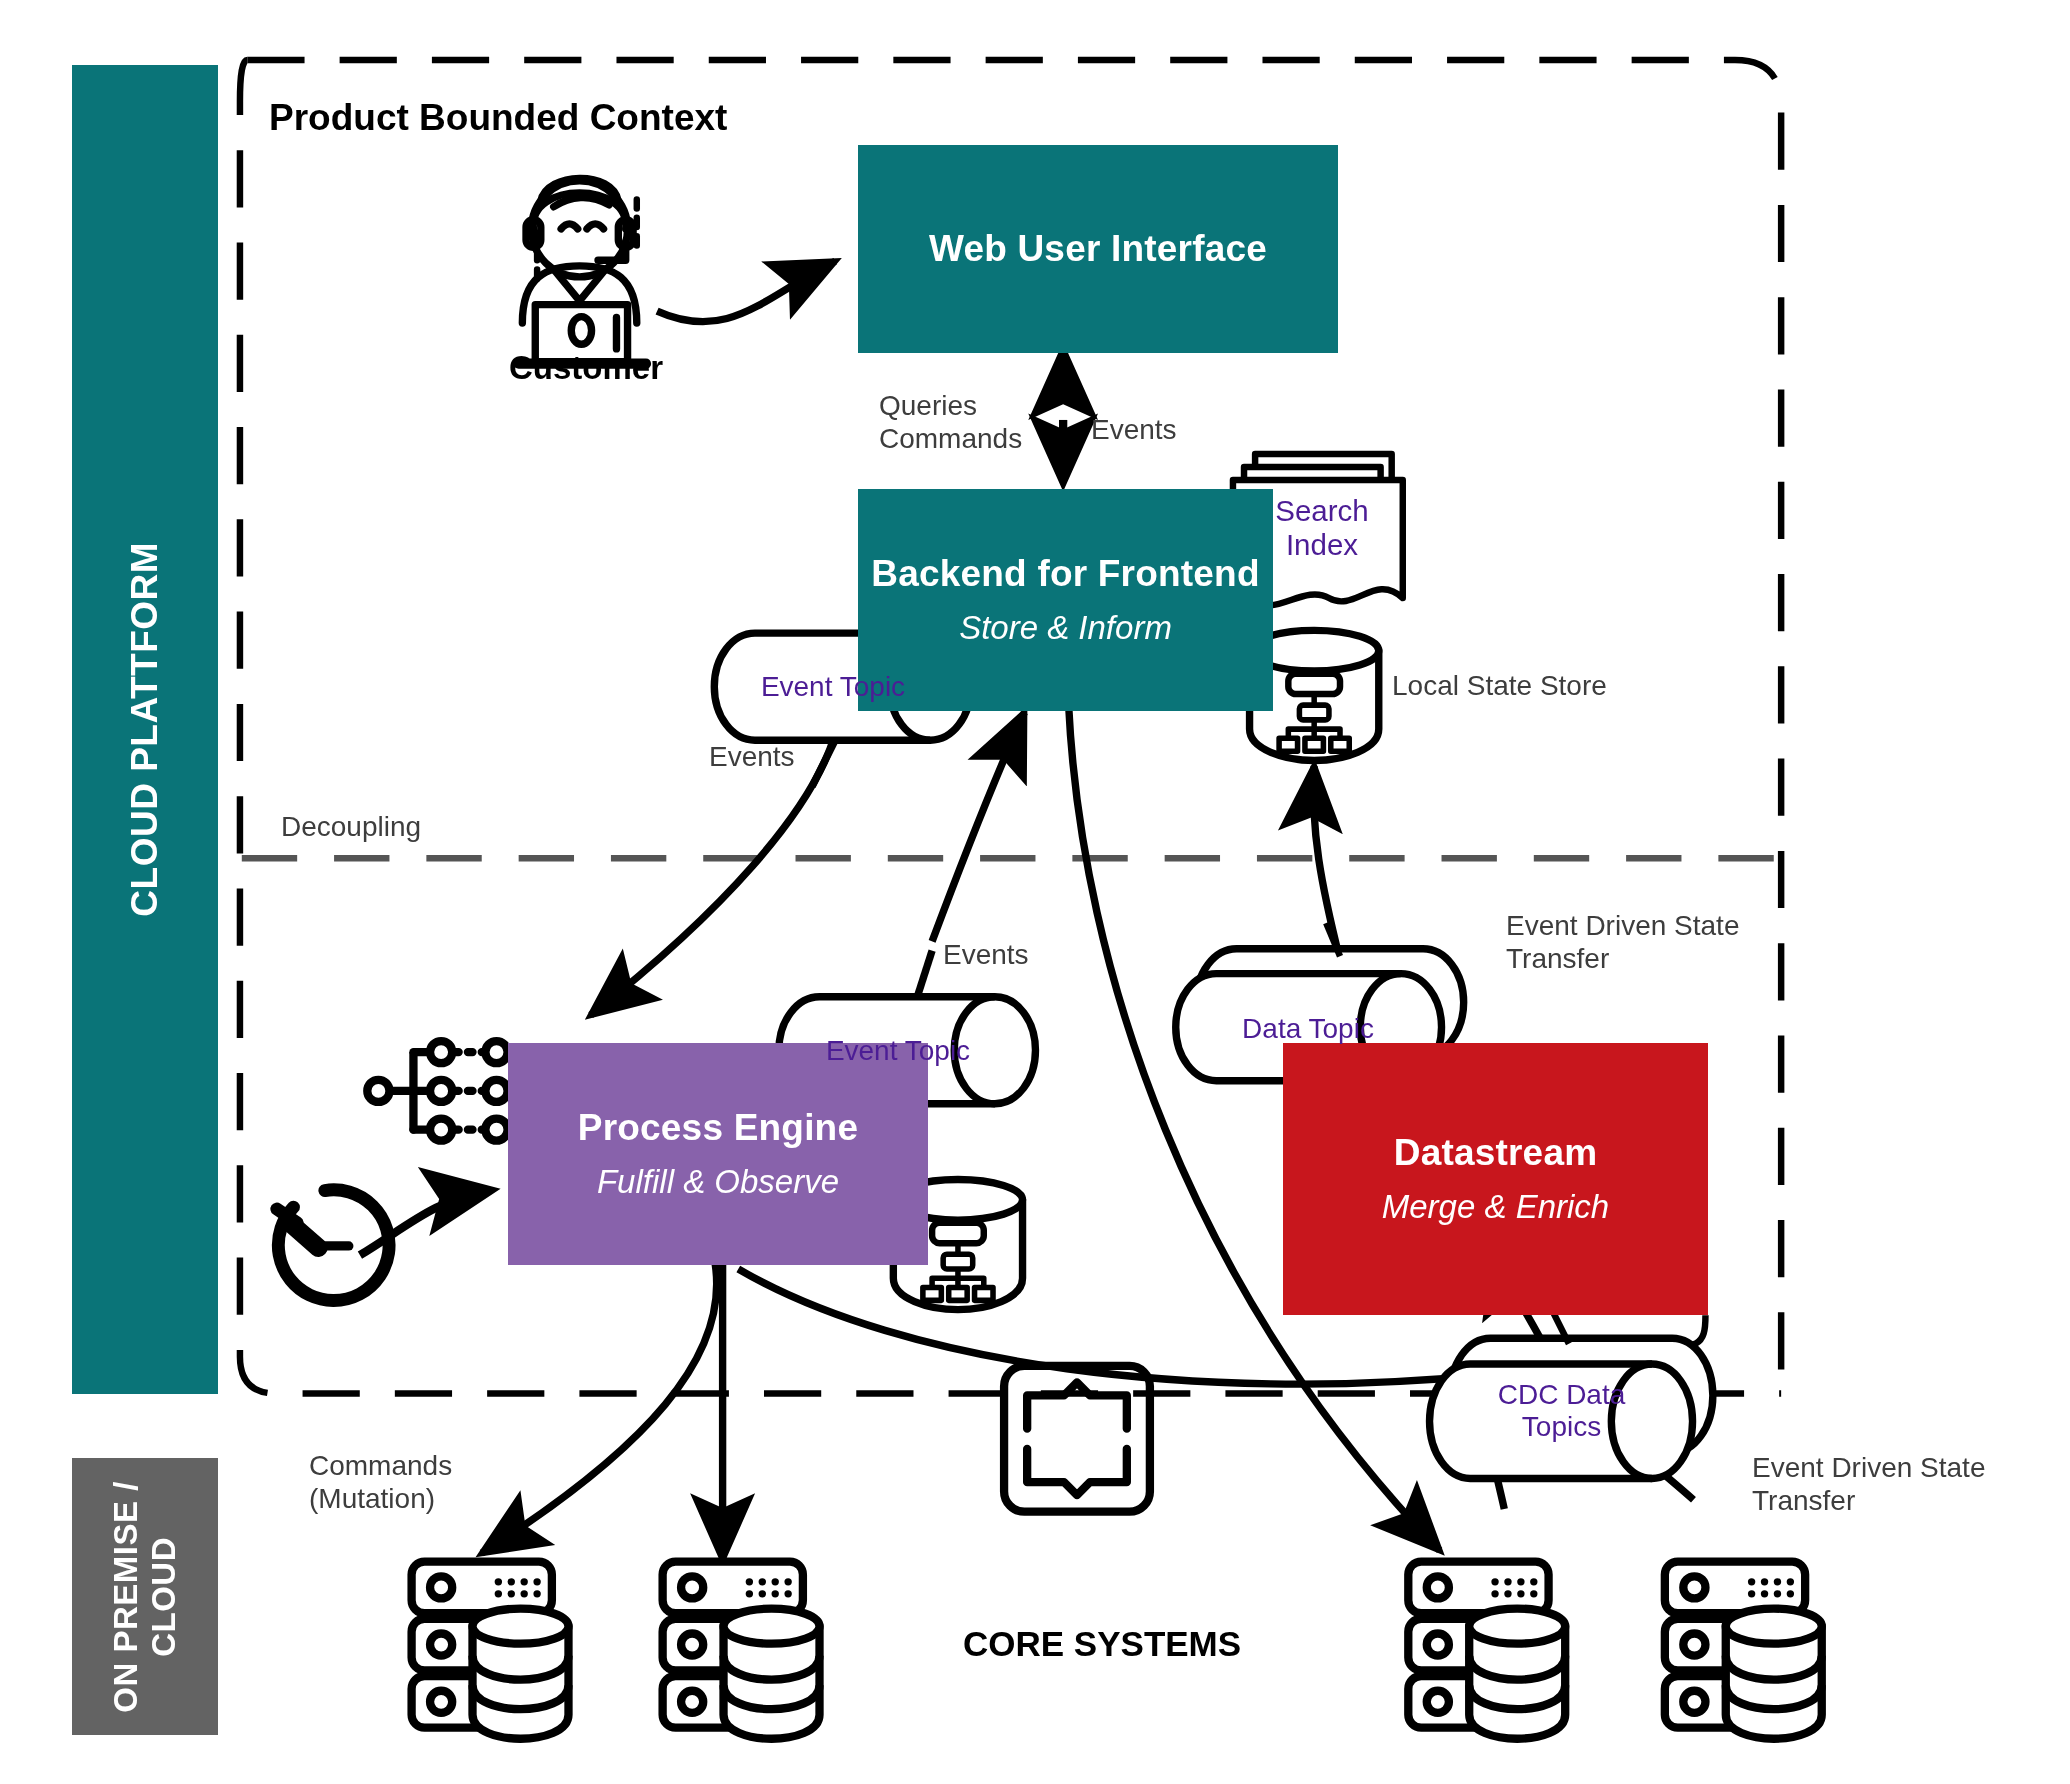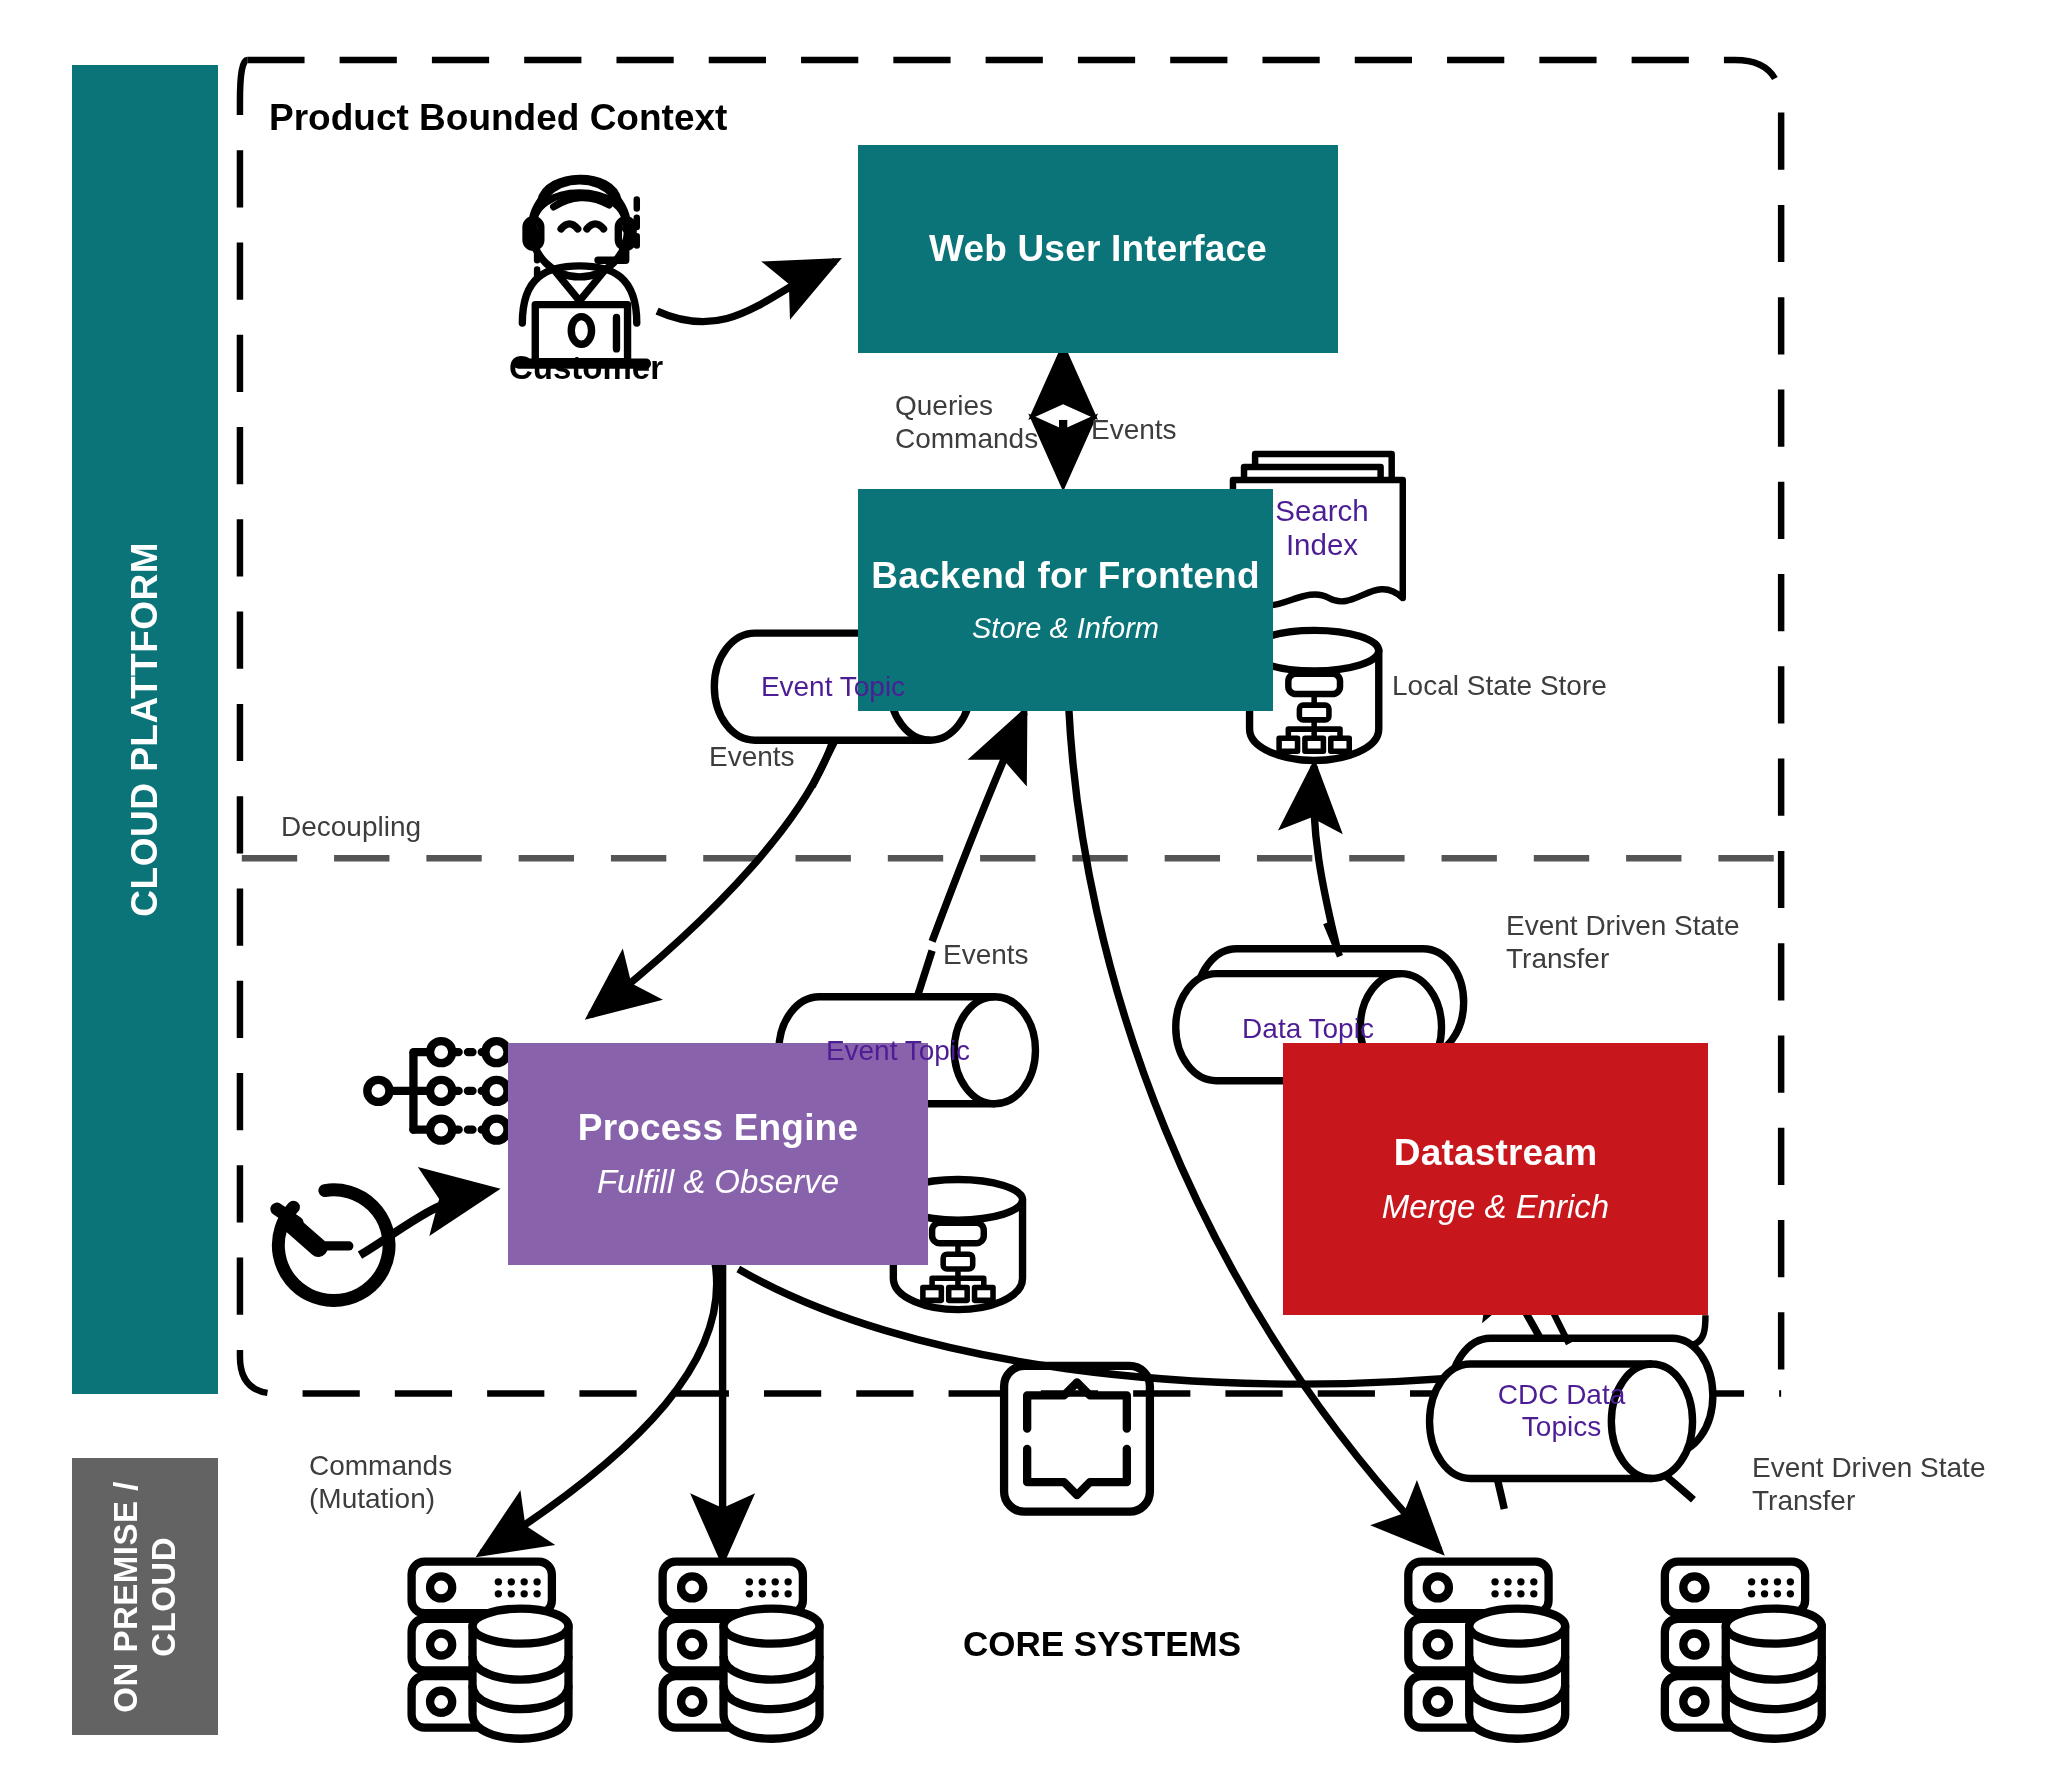"Queries" div.lbl { margin-left: 16px -> none }
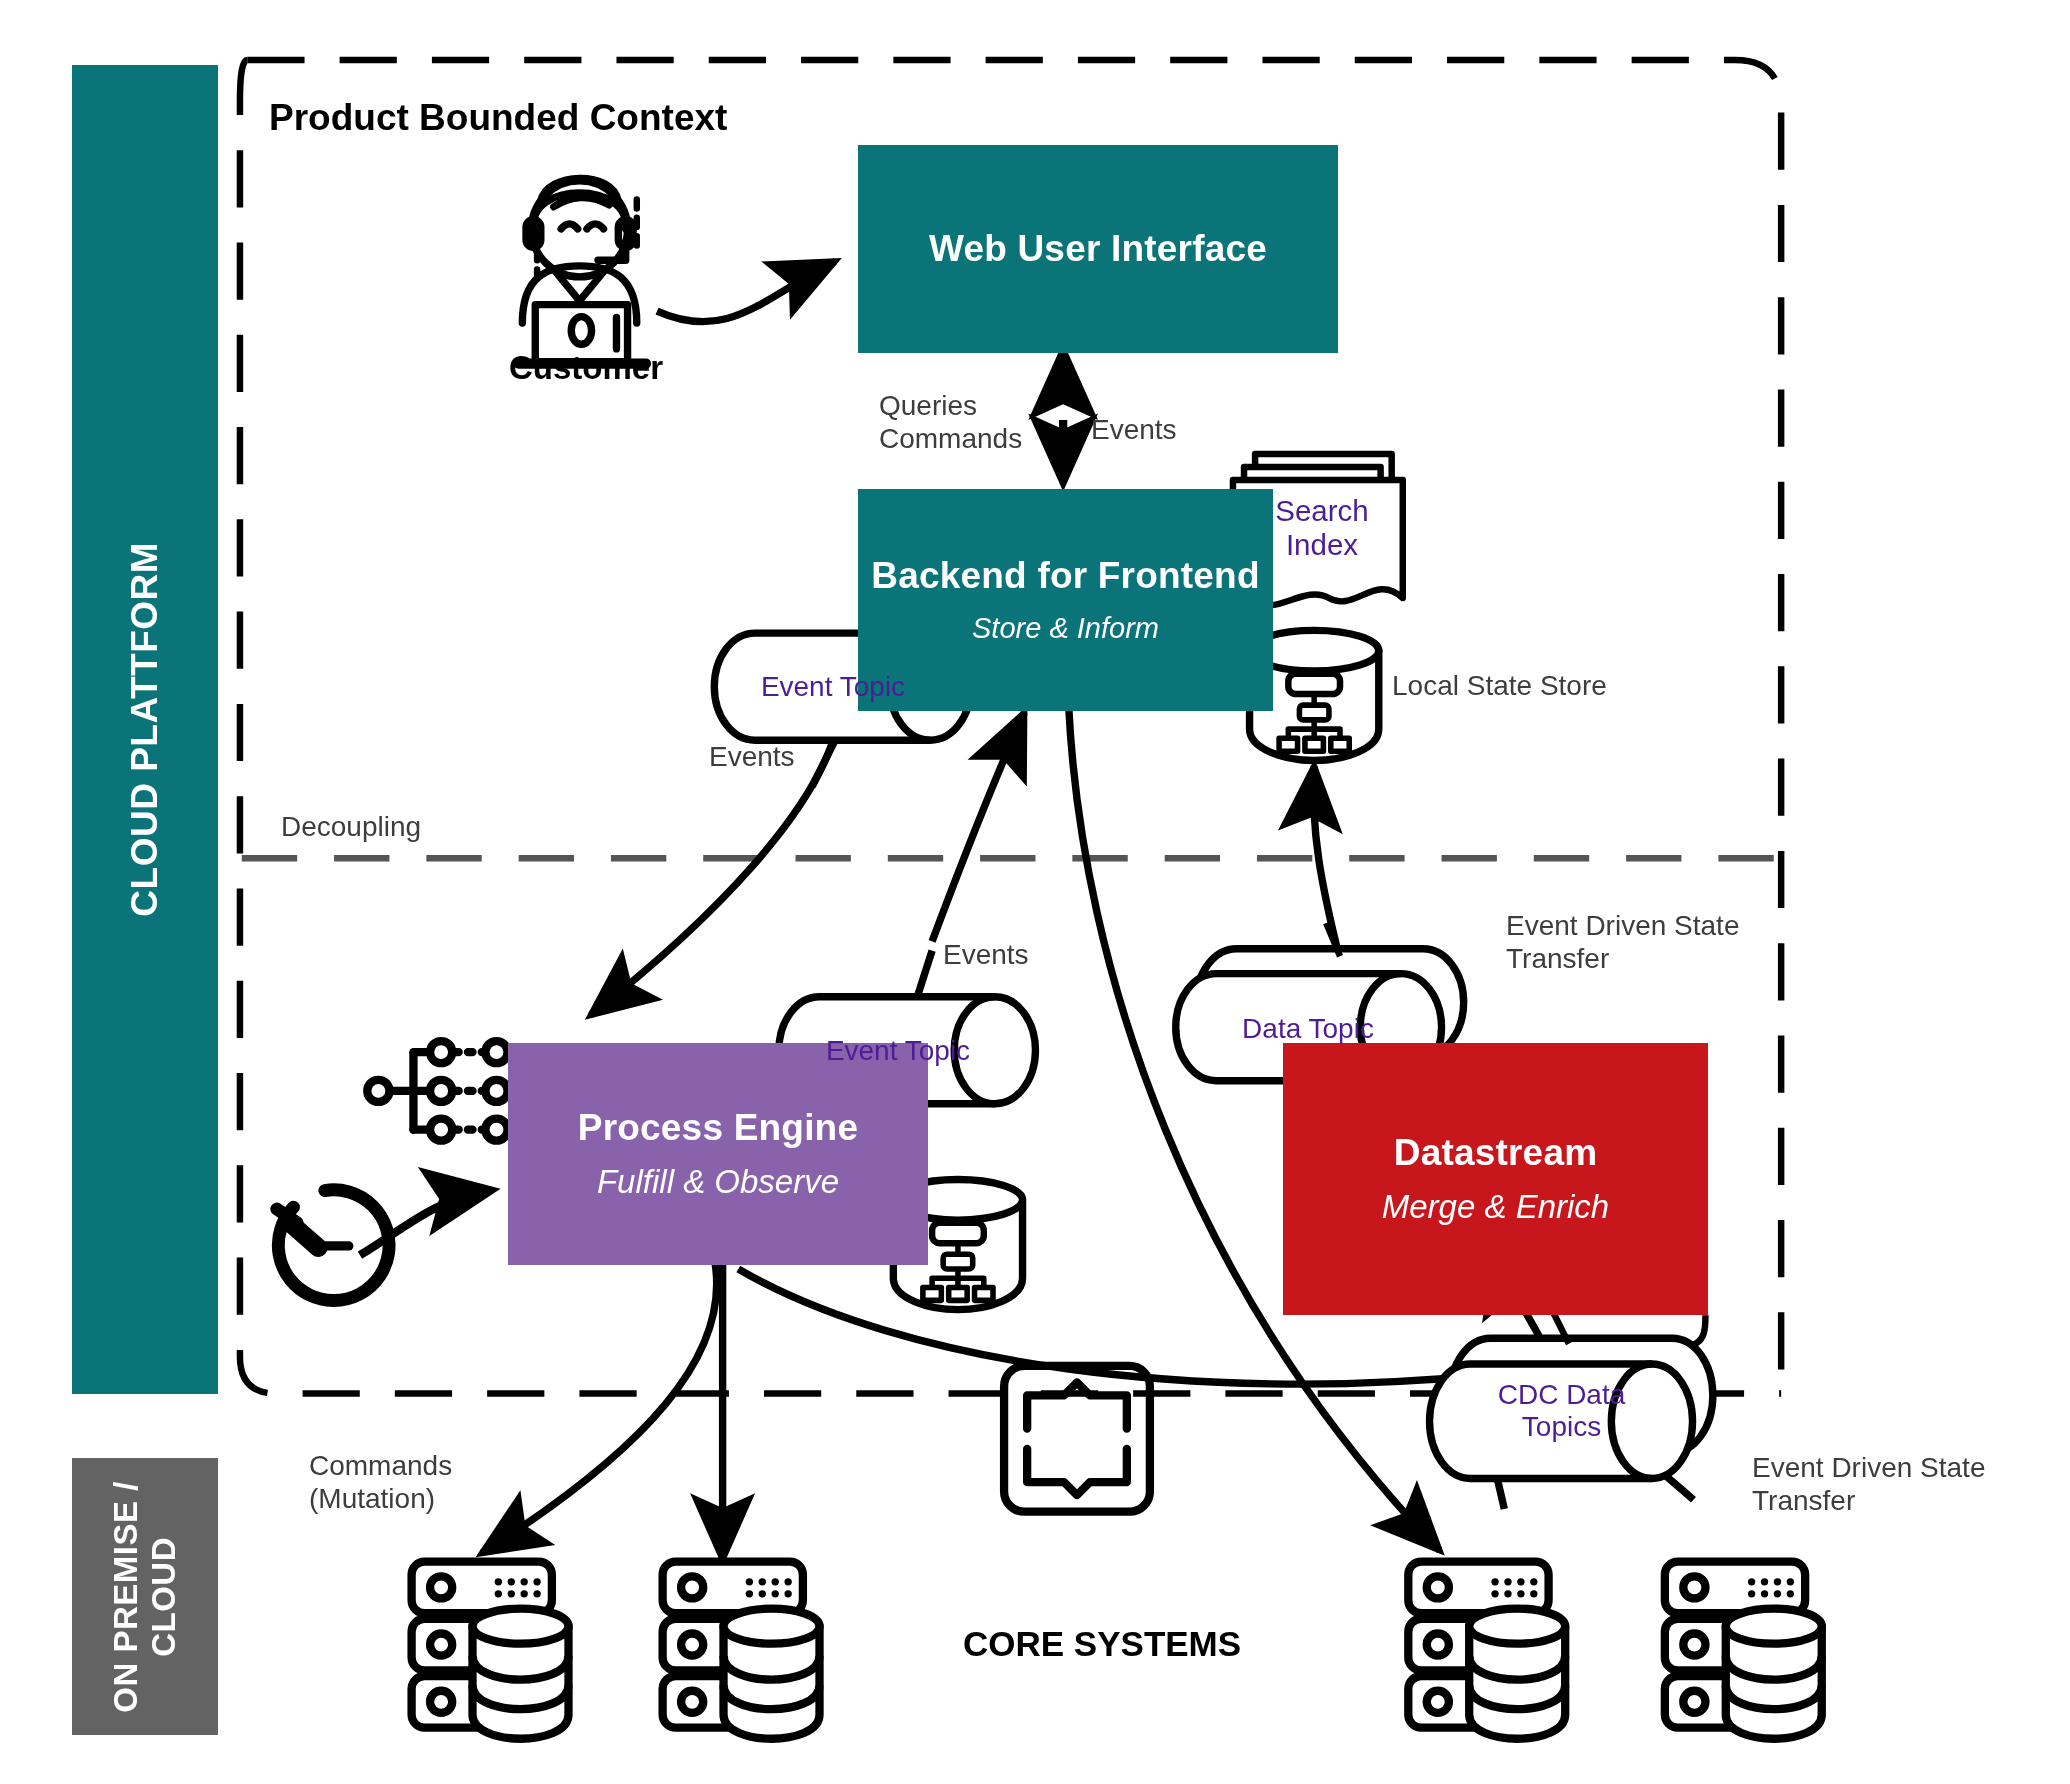"Store & Inform" div.svc-sub { font-size: 29px -> 33px }
